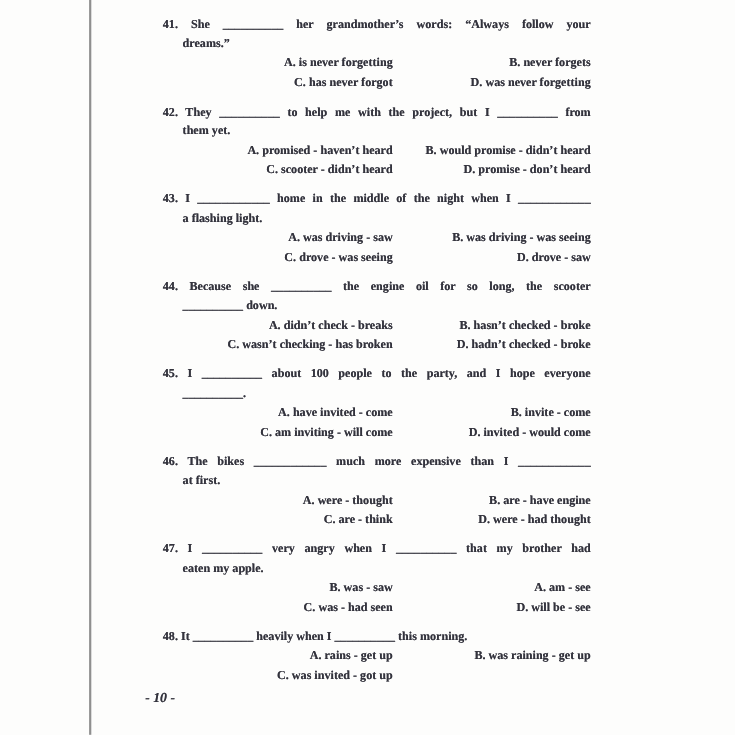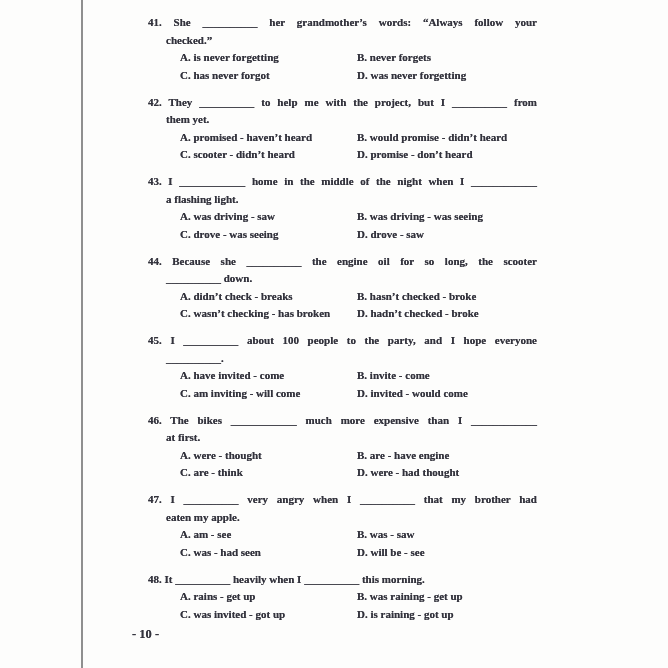"checked.”" div.stem2 { text: checked -> dreams }
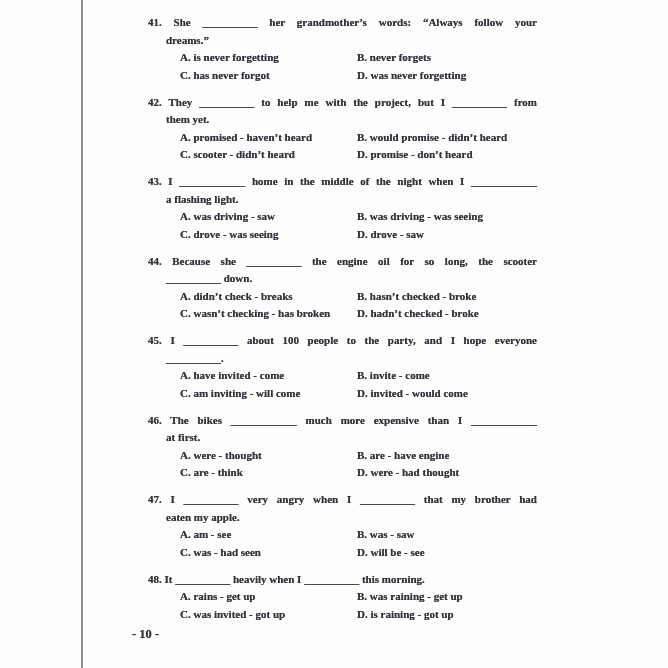"A. is never forgetting" .opt { text-align: none -> right }
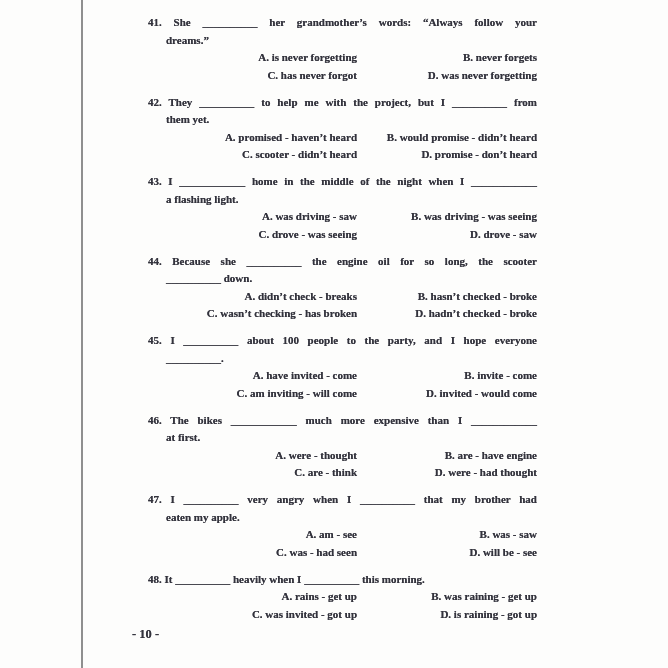"A. am - see" span.opt { order: before "B. was - saw" -> after "B. was - saw" }
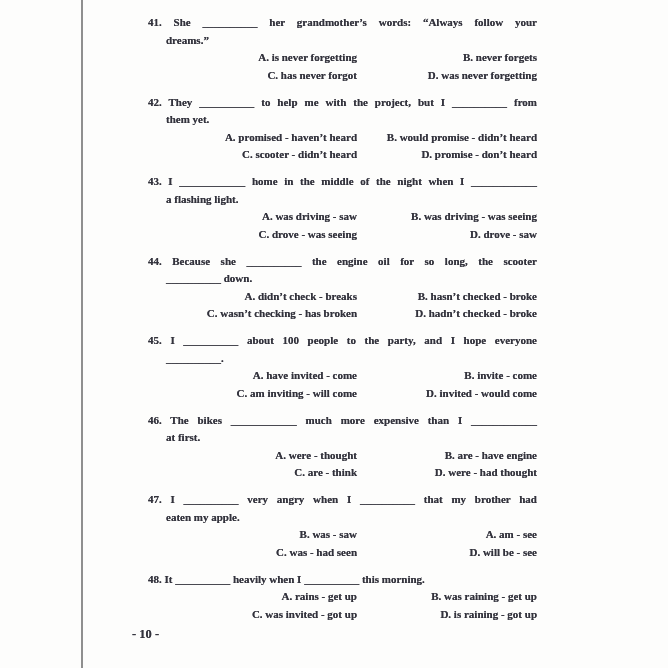"D. is raining - got" span.opt { html: <span>D. is raining - got up</span> -> none }
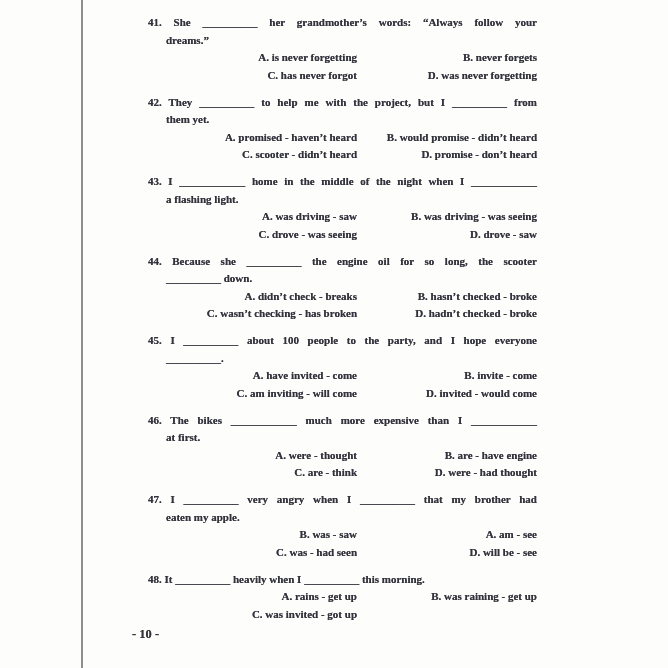"- 10 -" .footer { font-style: none -> italic }
